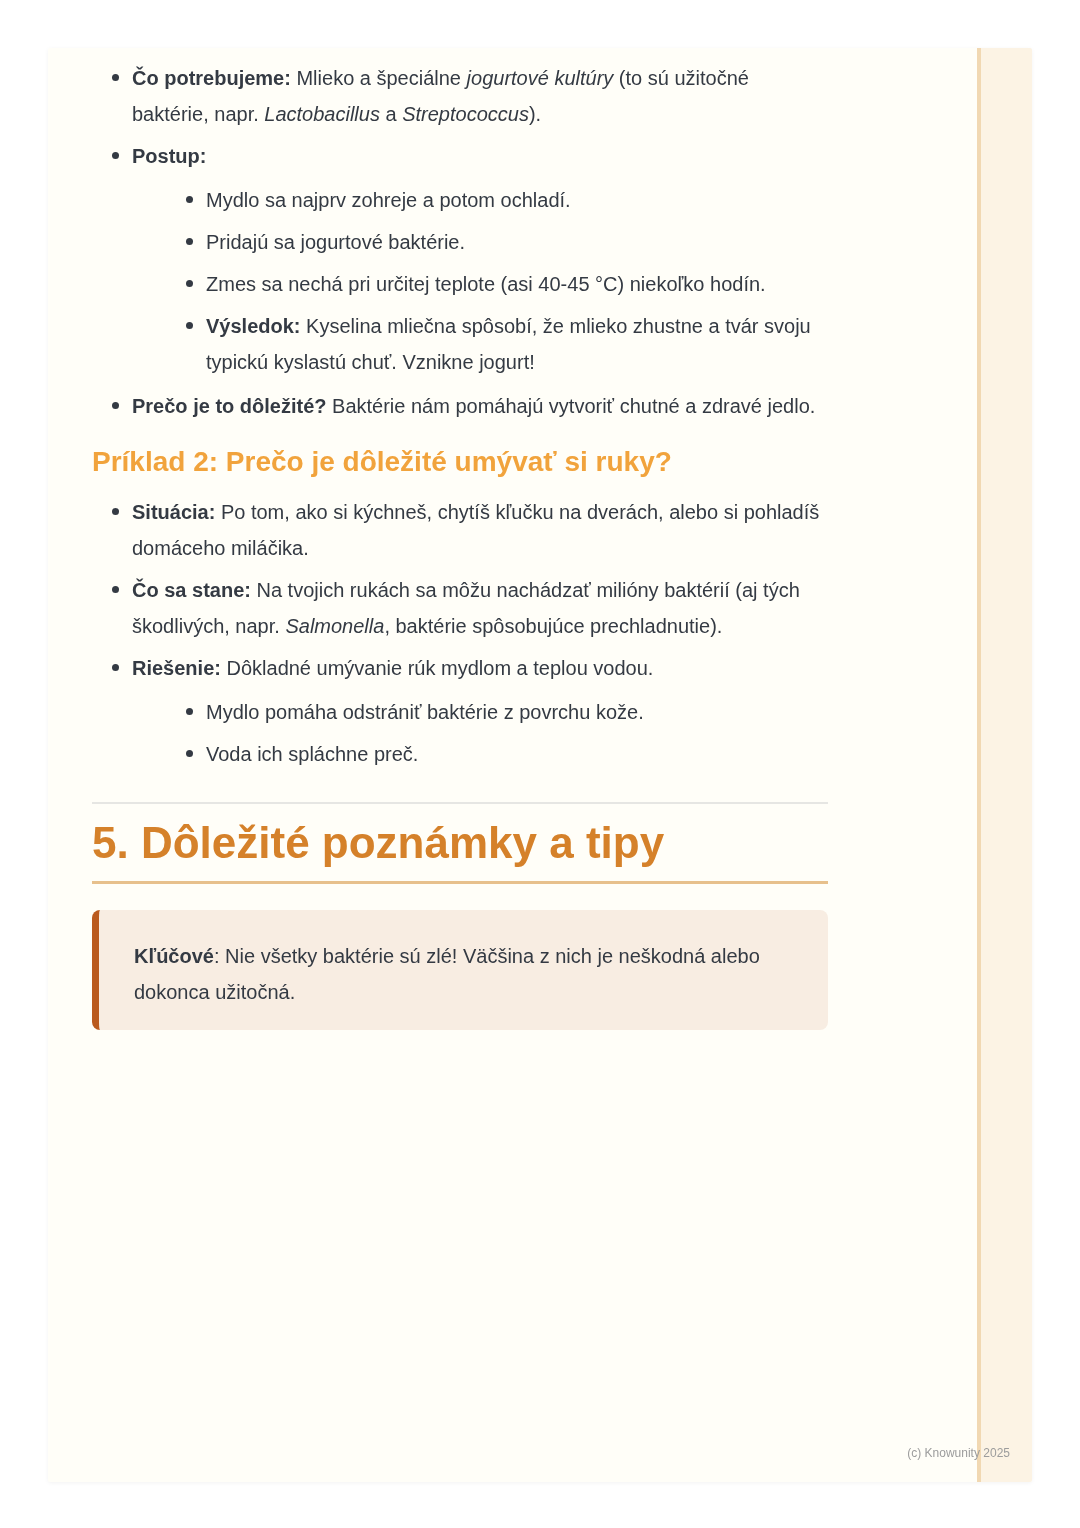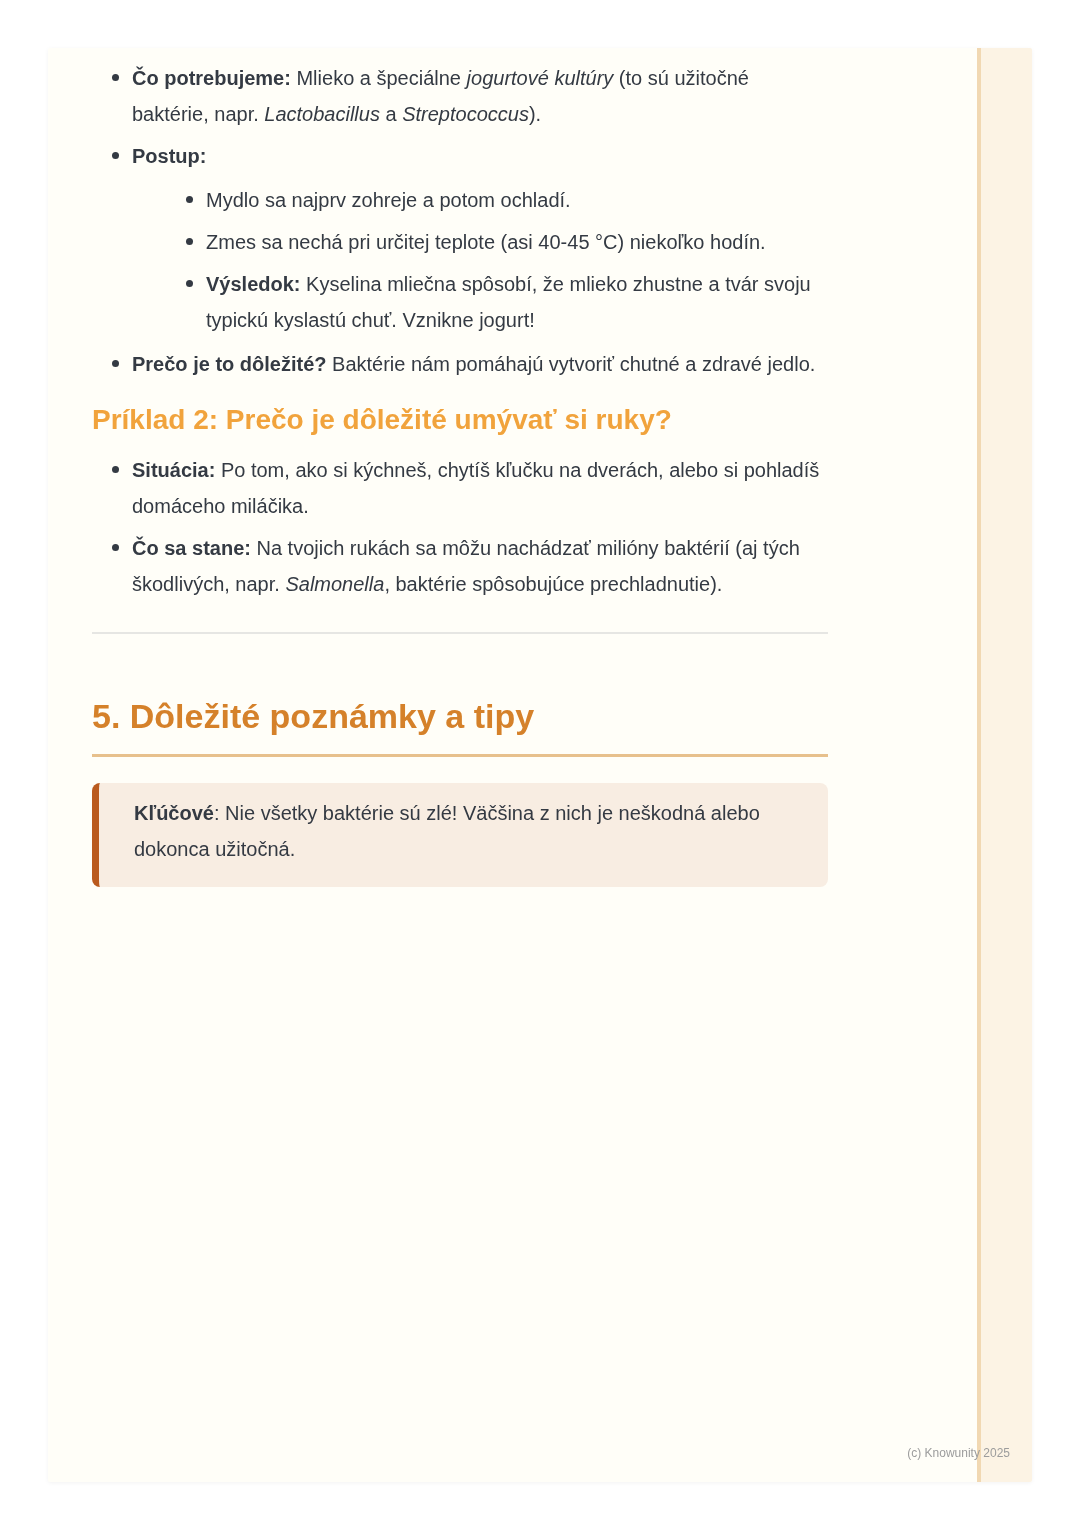"Pridajú sa jogurtové baktérie." li { html: none -> <li><span>Pridajú sa jogurtové baktérie.</span></li> }
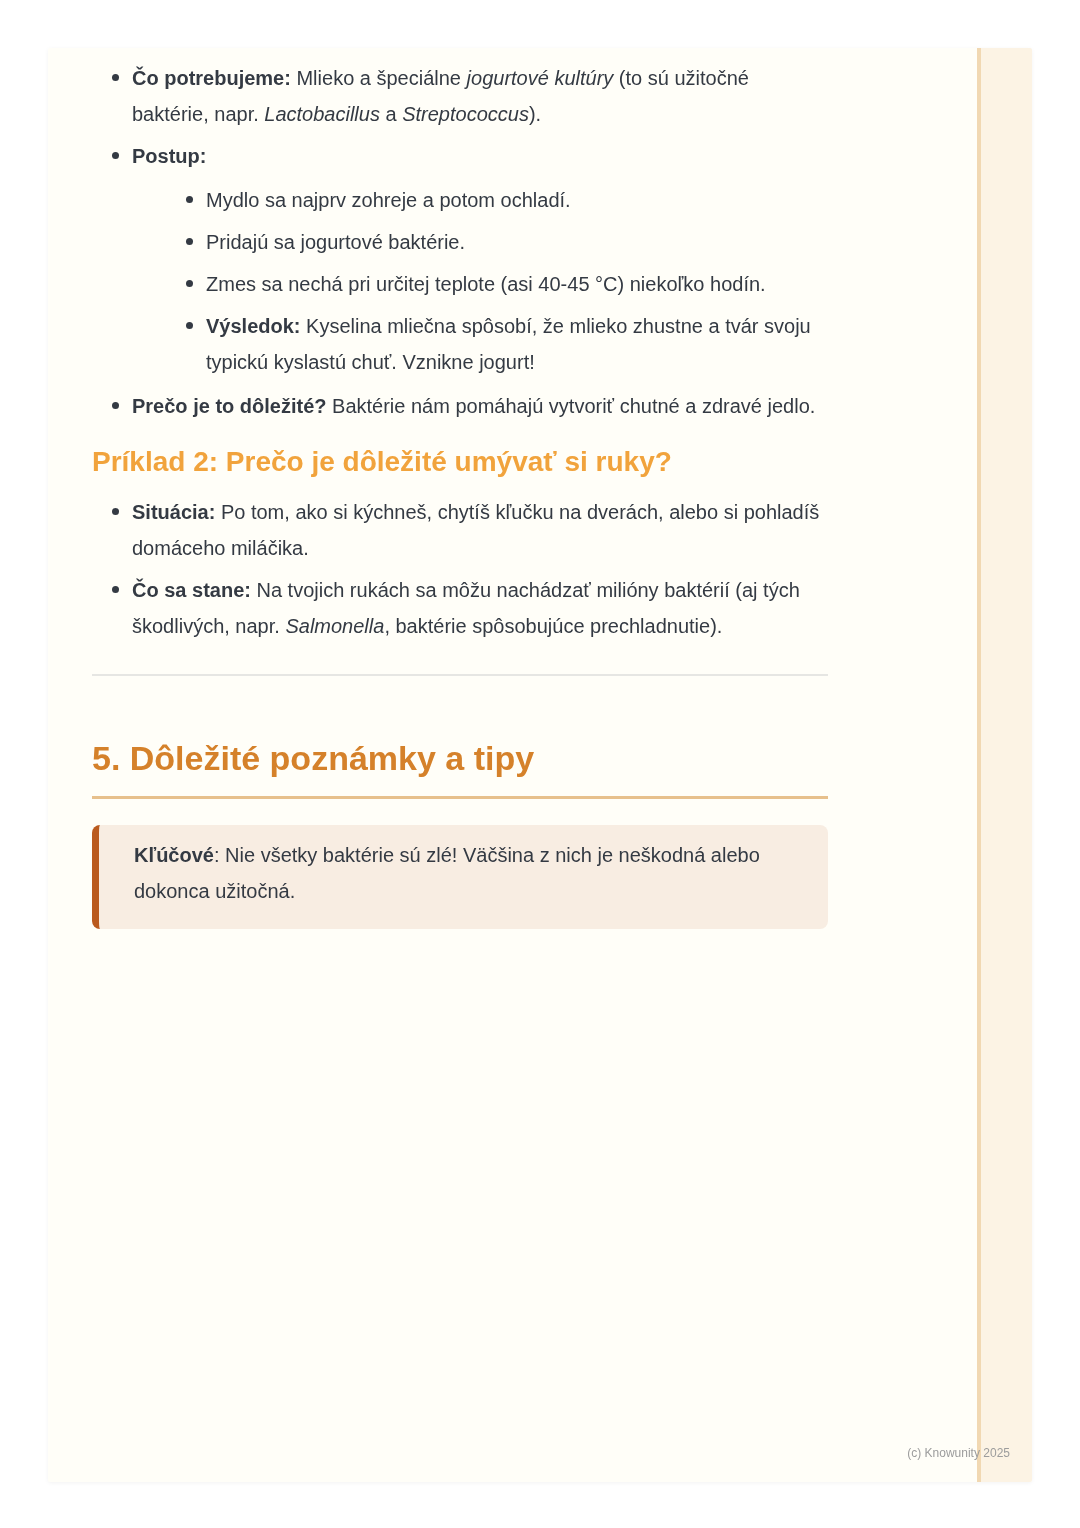"Riešenie: Dôkladné umývanie rúk mydlom" li { html: none -> <li><strong>Riešenie:</strong><span> Dôkladné umývanie rúk mydlom a teplou vodou.</span><ul> <li><span>Mydlo pomáha odstrániť baktérie z povrchu kože.</span></li> <li><span>Voda ich spláchne preč.</span></li> </ul></li> }
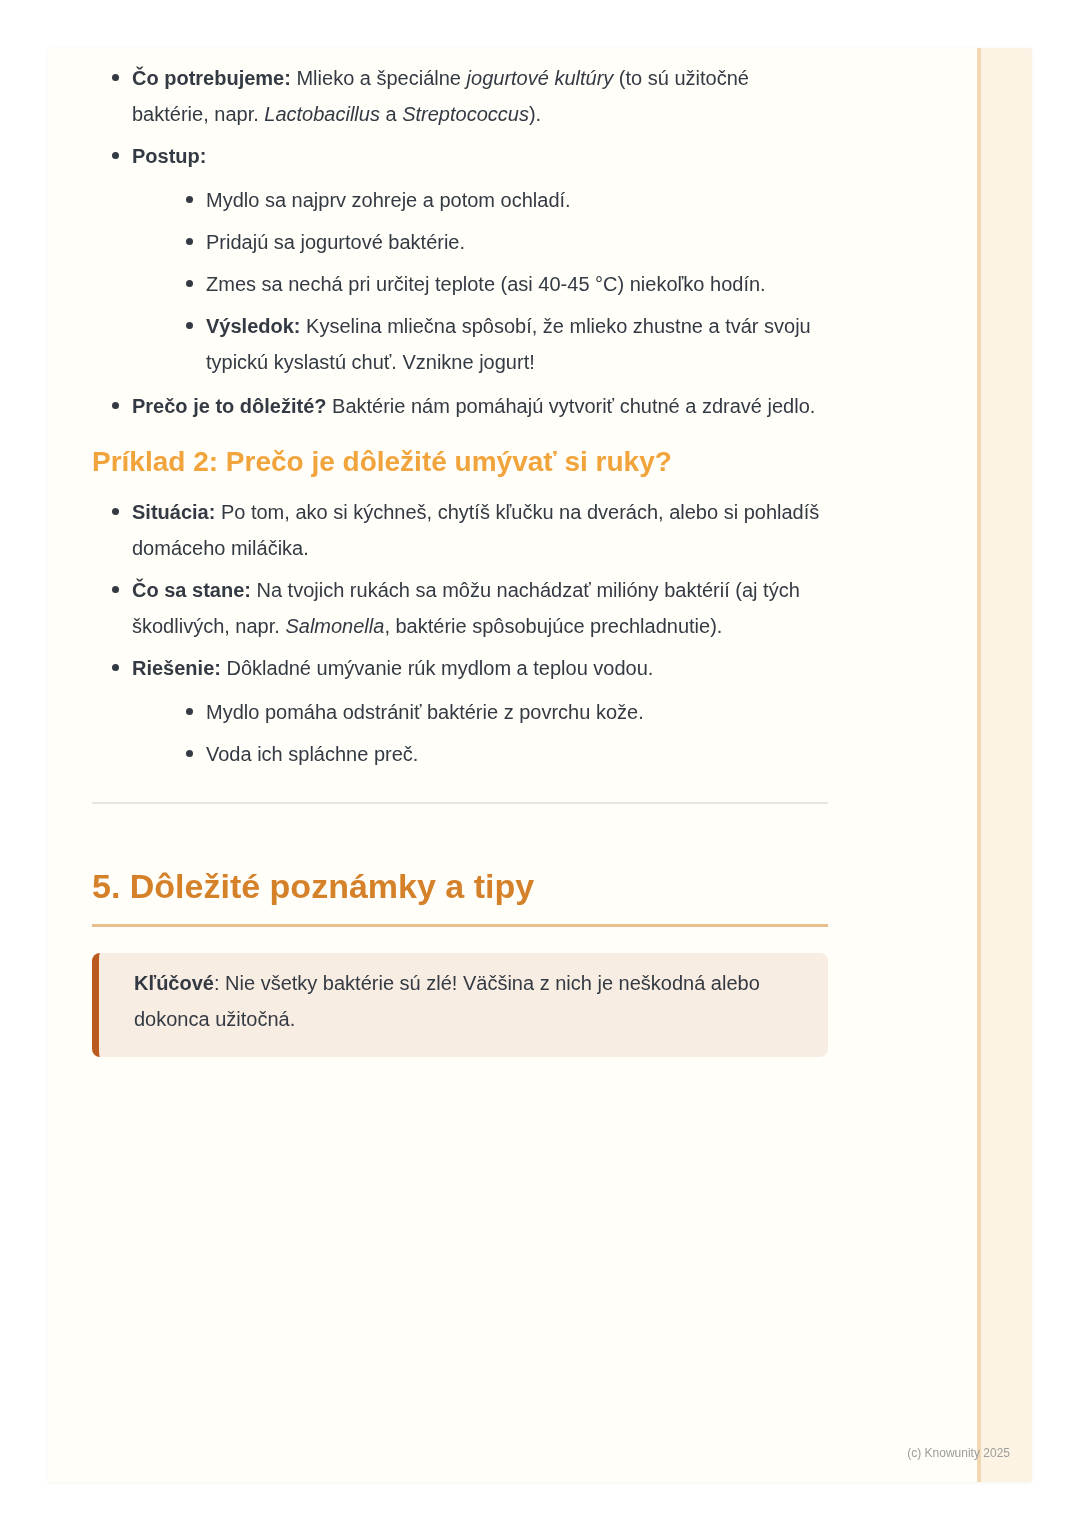"5. Dôležité poznámky a tipy" h2.sec { font-size: 34px -> 44px; margin: 60px 0 0 0 -> 17px 0 0 0 }
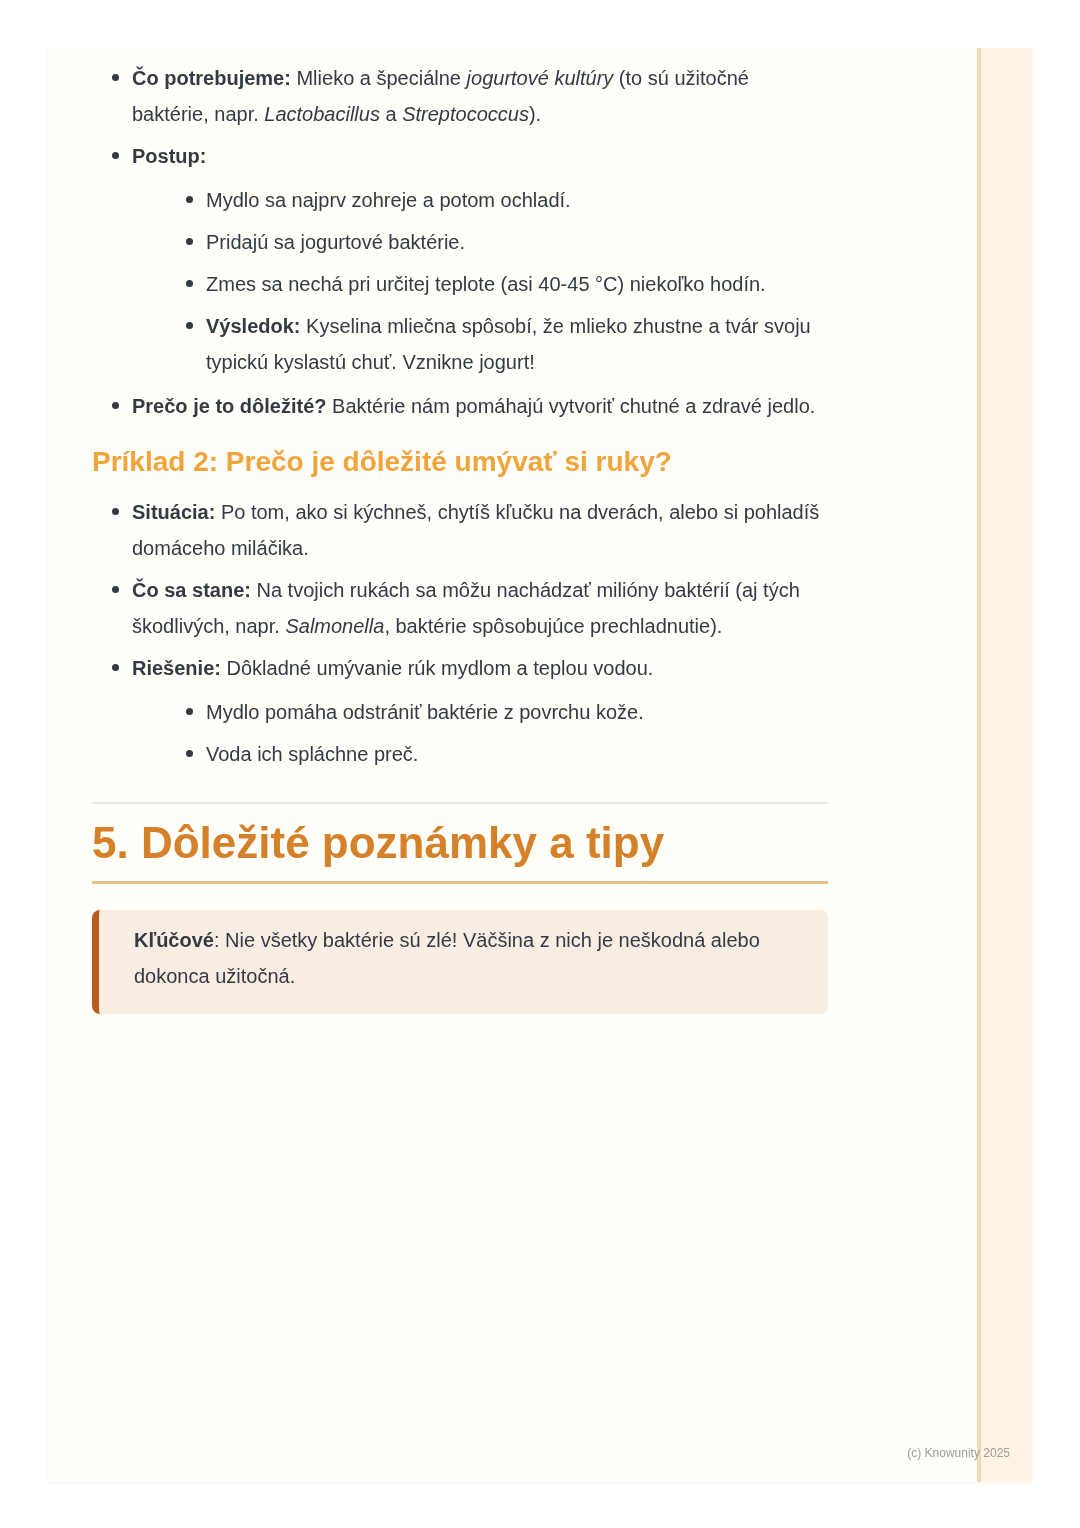"Kľúčové: Nie všetky baktérie sú" .callout { padding: 12px 30px 20px 35px -> 28px 30px 20px 35px }
